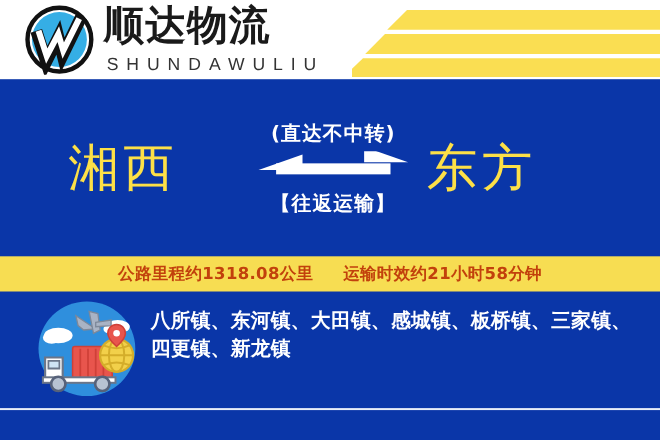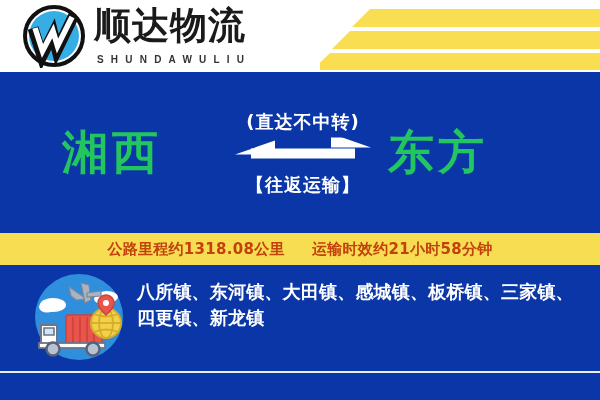"SHUNDAWULIU" .logo-en { font-size: 10px -> 16px; font-weight: bold -> normal }
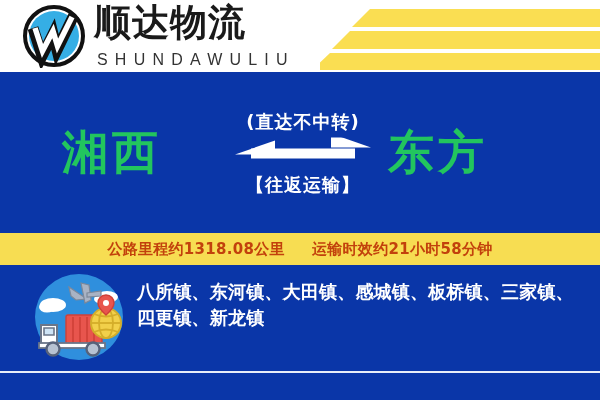"湘西" .city { color: #22c55e -> #fde047; font-weight: bold -> normal }
